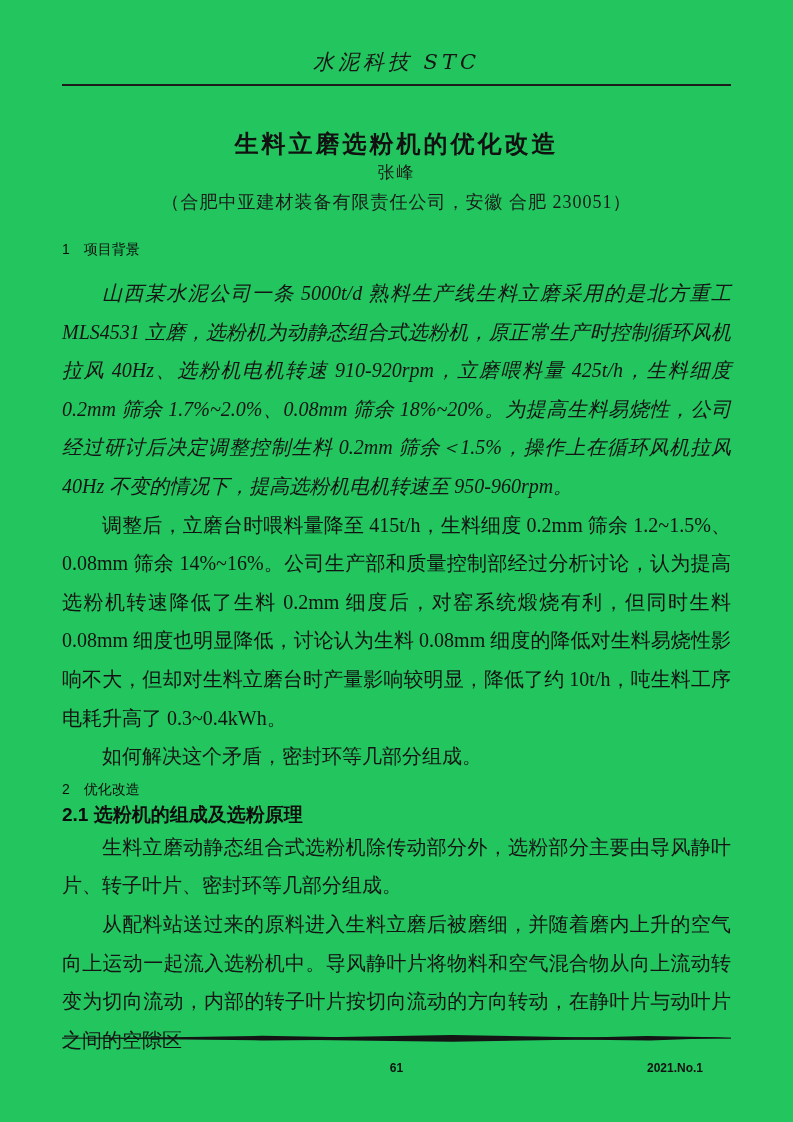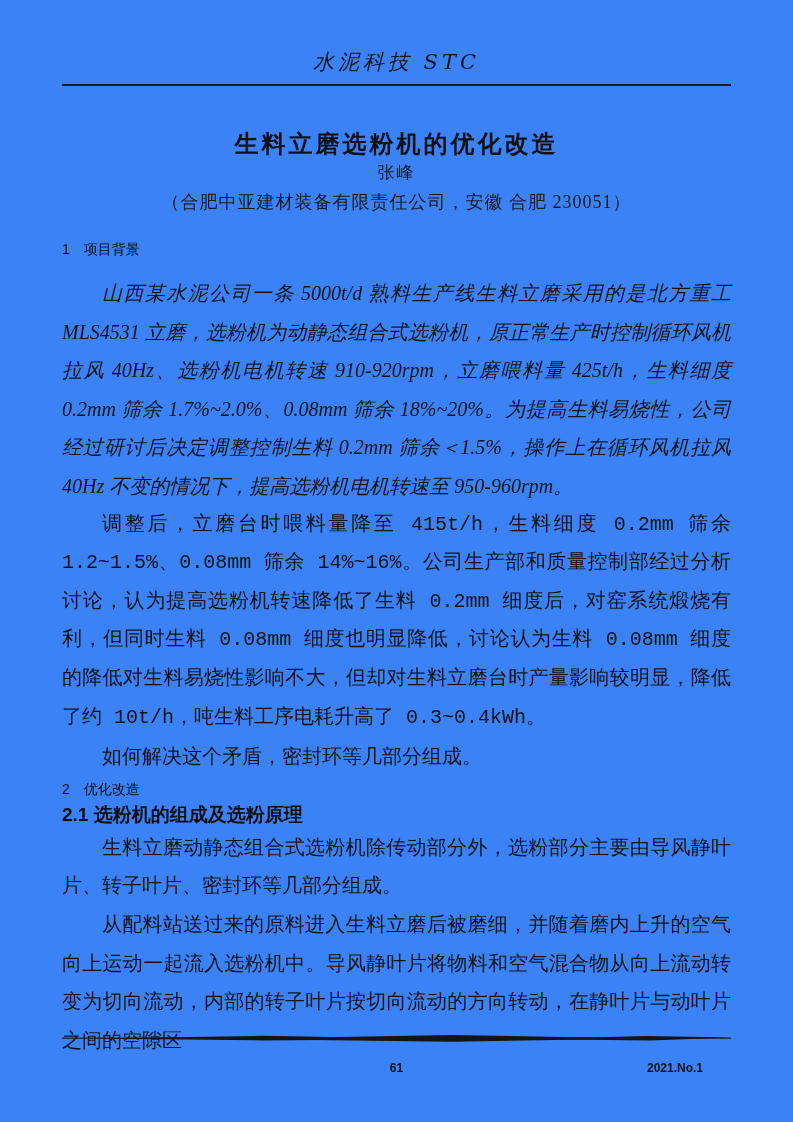"水泥科技 STC" .page { background: #3b82f6 -> #22c55e }
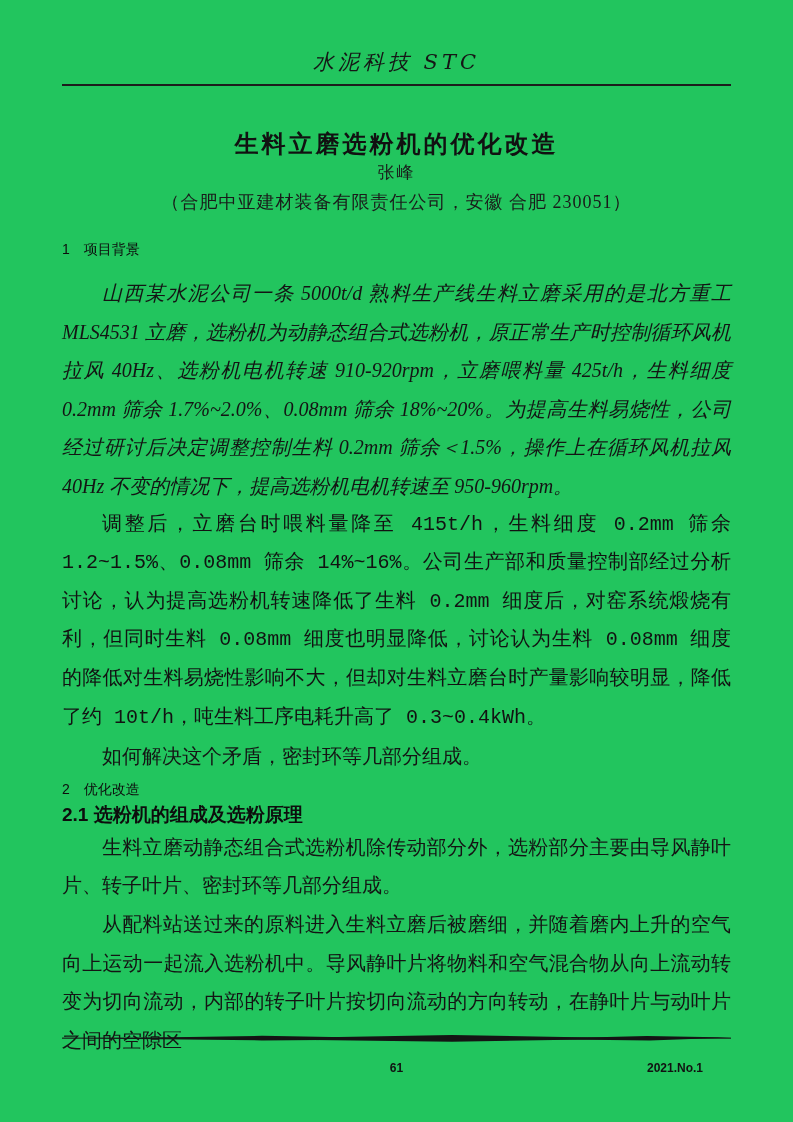"调整后，立磨台时喂料量降至 415t/h，生料细度 0.2mm 筛余" .para.alt { font-family: Liberation Mono, monospace -> Liberation Serif, serif }
